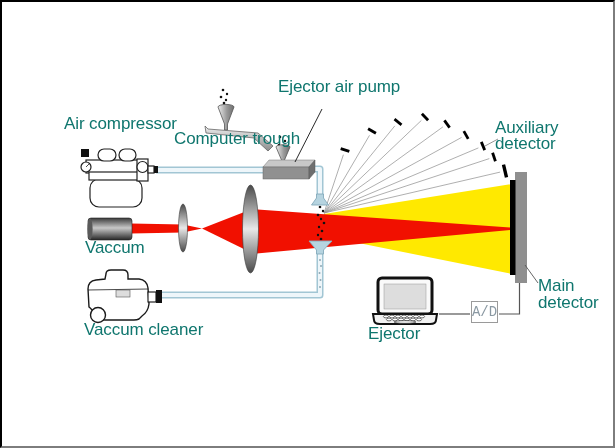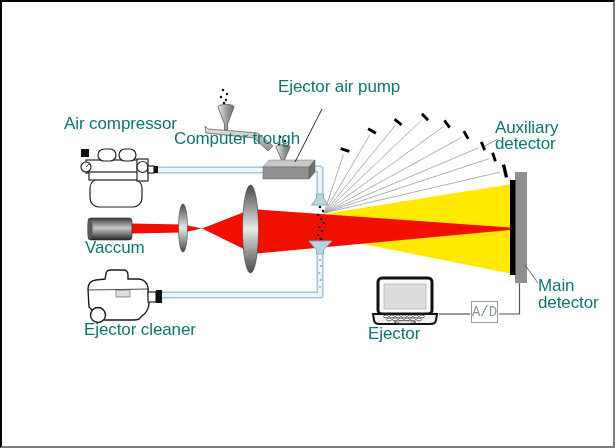"Ejector cleaner" div.lbl { text: Ejector -> Vaccum }
